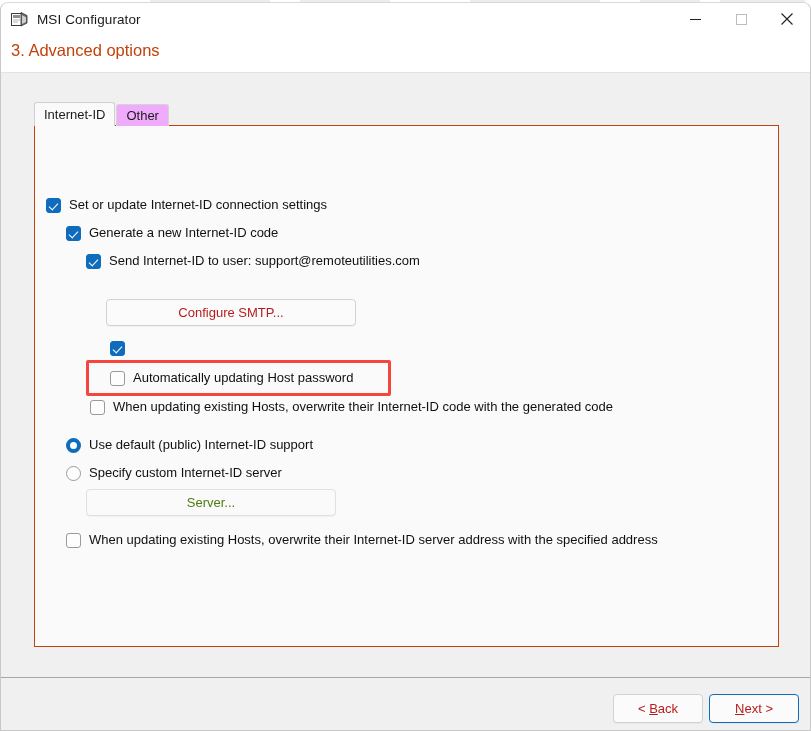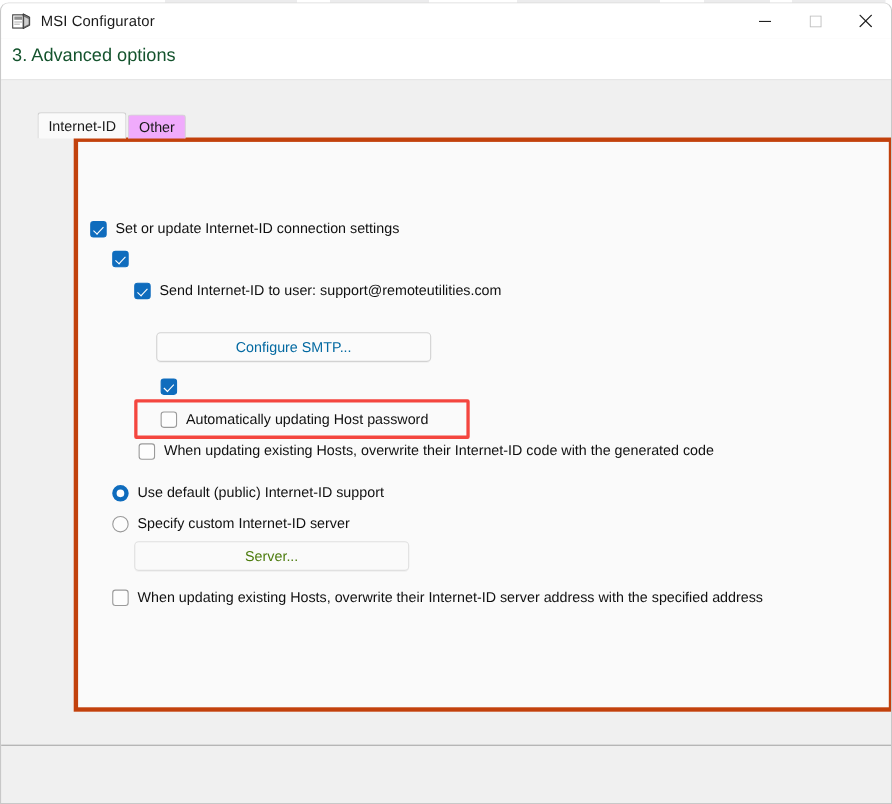"3. Advanced options" .step-title { color: #14532d -> #c2410c }
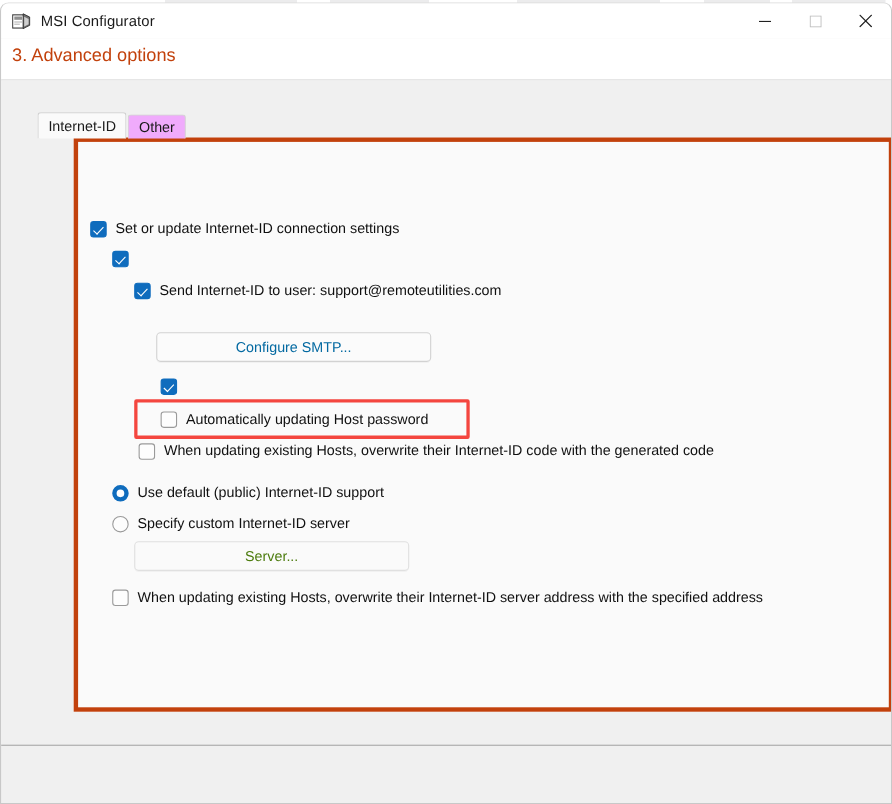"Set or update Internet-ID connection" .tabpanel { border: 4px solid #c2410c -> 1px solid #c2410c; margin-left: 33px -> none }
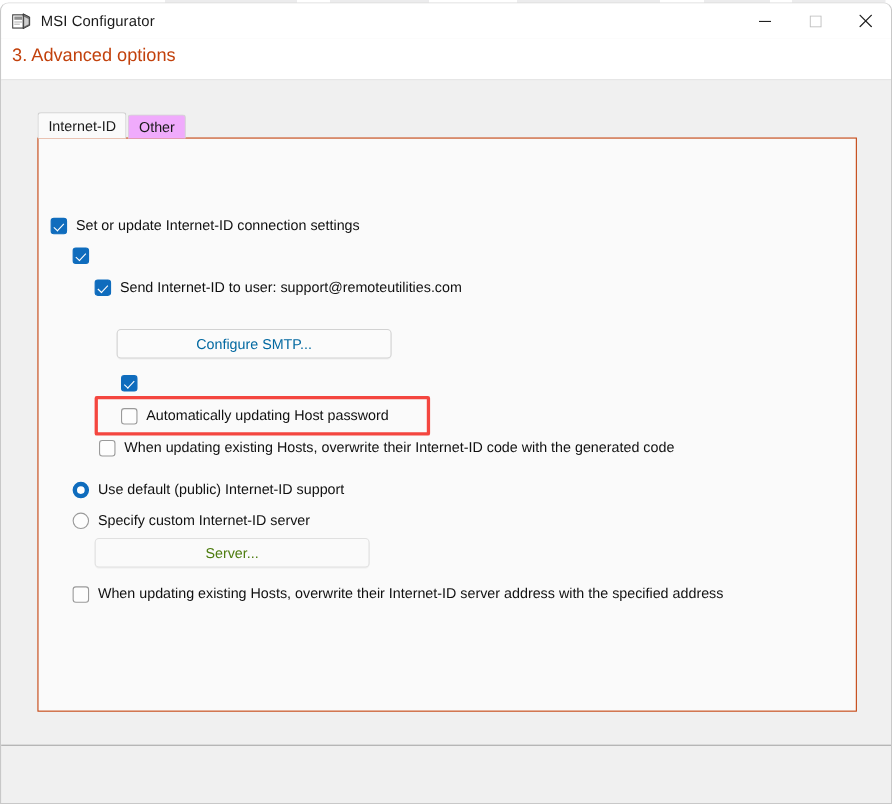"Generate a new Internet-ID code" span.lbl { html: none -> <span>Generate a new Internet-ID code</span> }
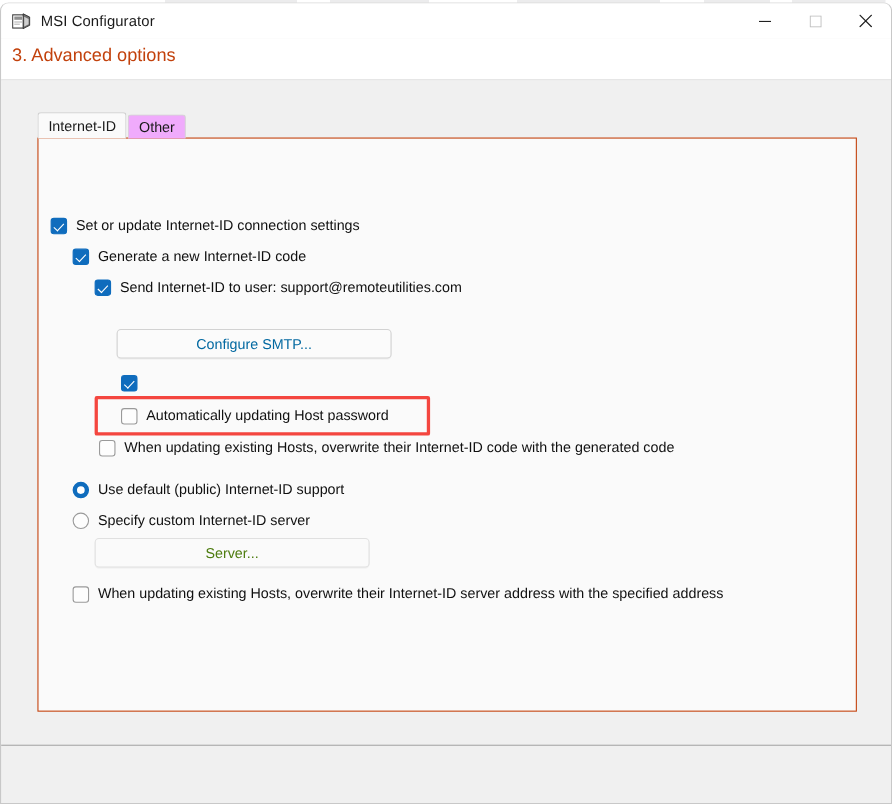"Configure SMTP..." .btn { color: #0369a1 -> #b91c1c }
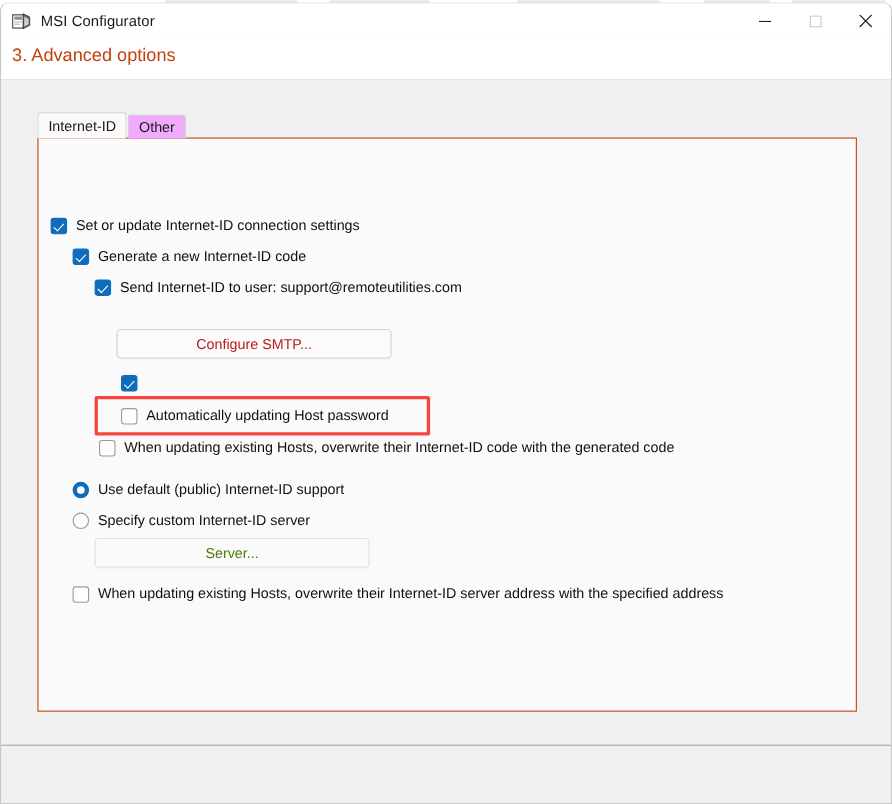"< Back" div.footer { html: none -> <div> <div> <span><span>&lt; </span><span>B</span><span>ack</span></span> </div> <div> <span><span>N</span><span>ext &gt;</span></span> </div> </div> }
